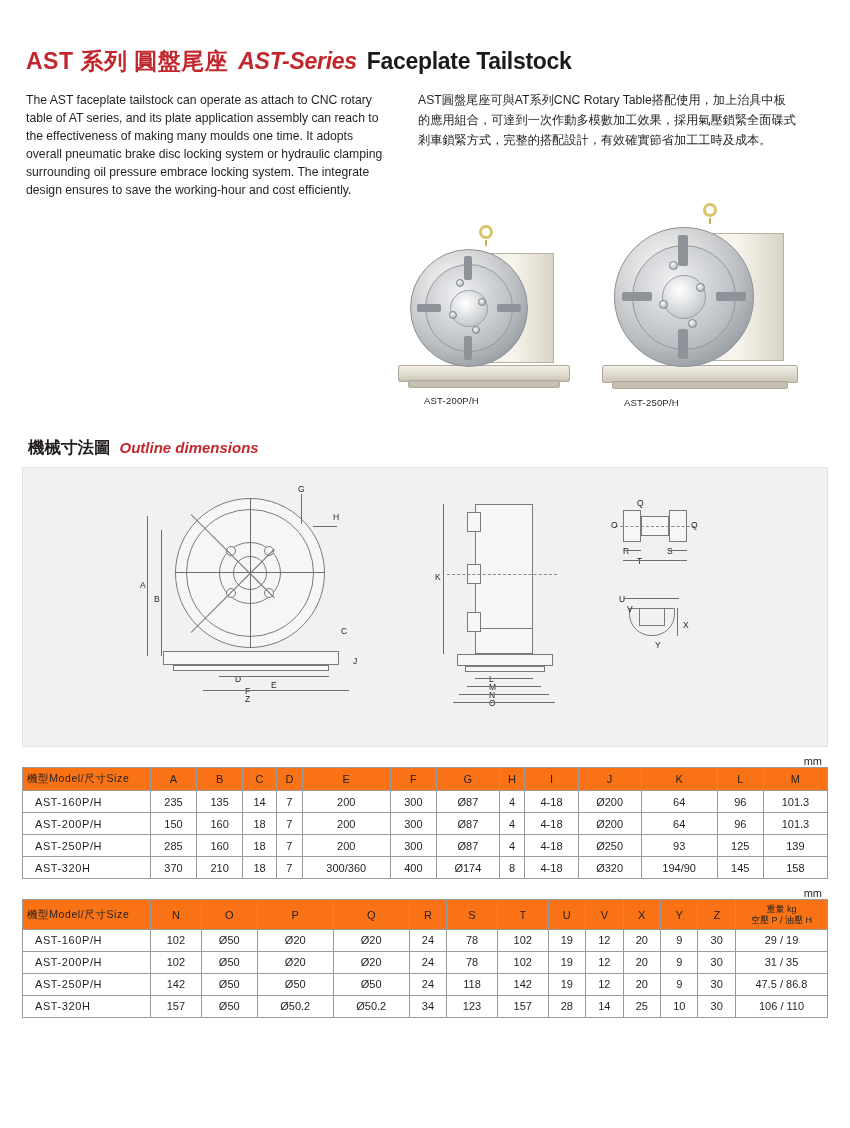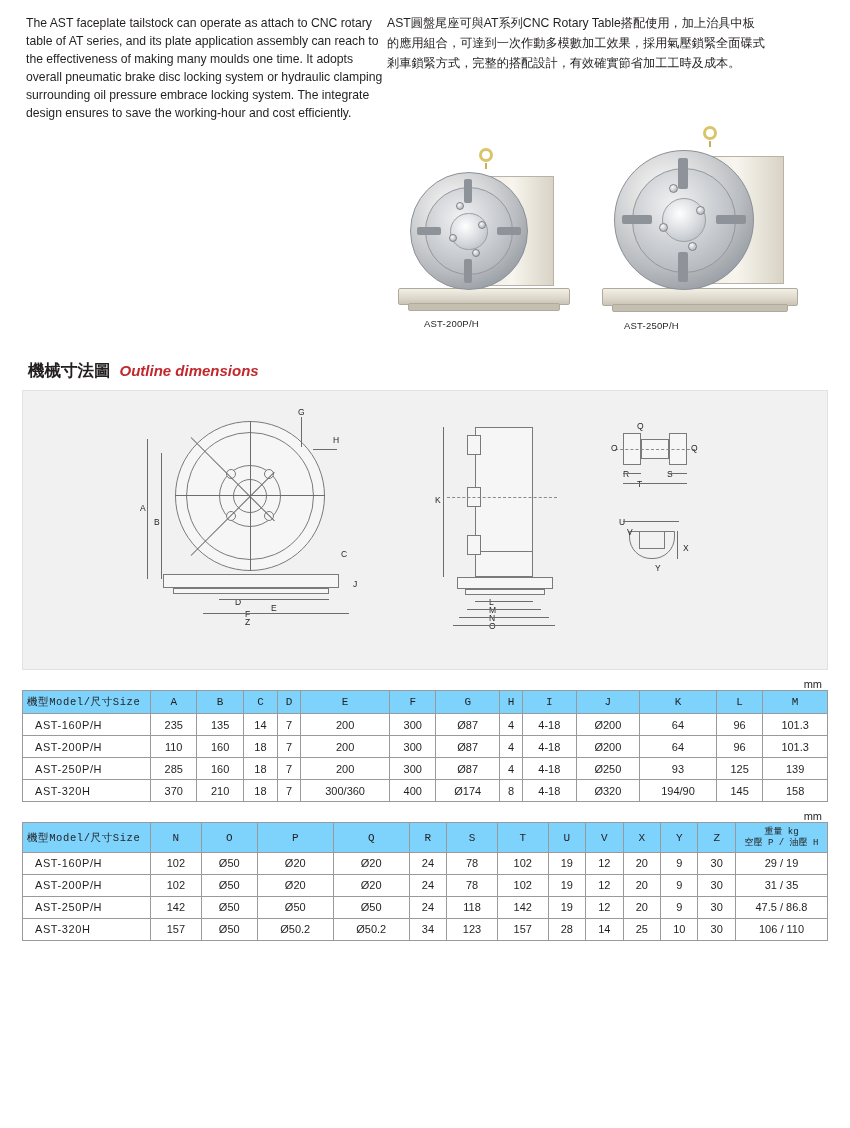"AST 系列 圓盤尾座" div.title-row { html: none -> <div> <span>AST 系列 圓盤尾座</span> <span>AST-Series</span> <span>Faceplate Tailstock</span> </div> }
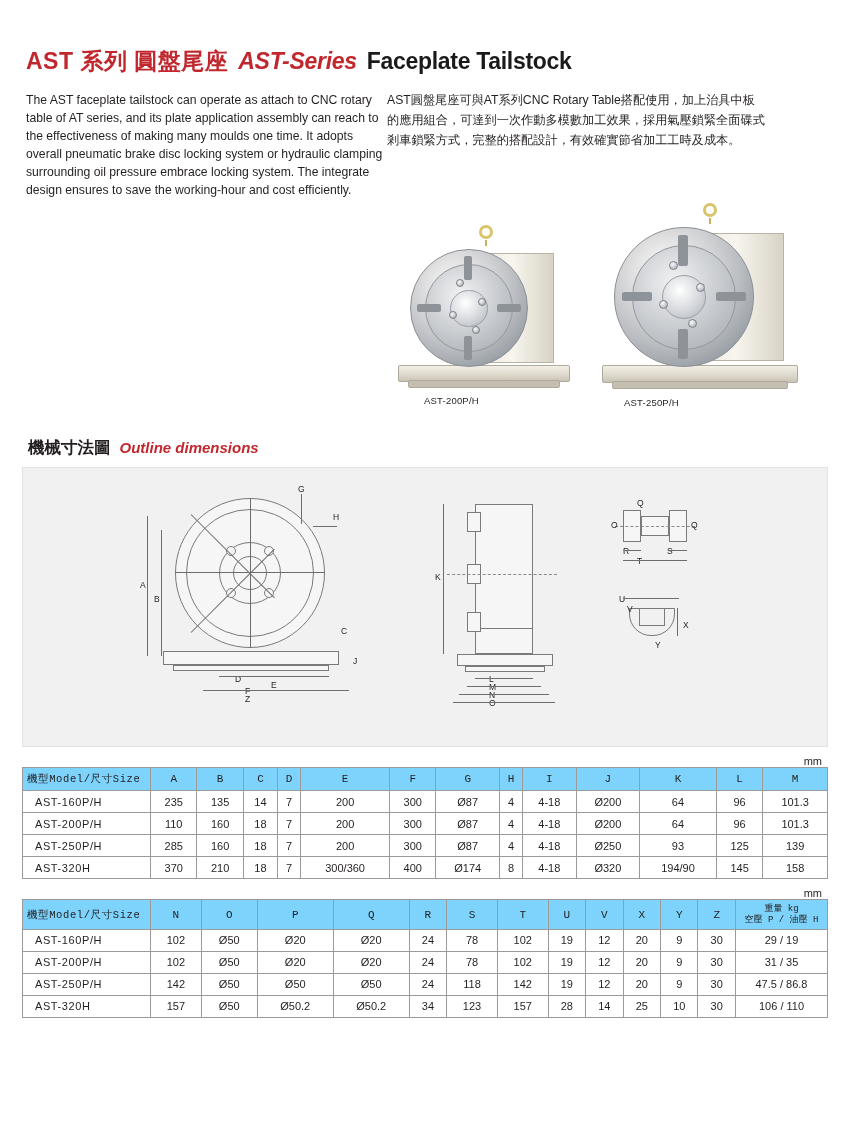"AST圓盤尾座可與AT系列CNC Rotary" .intro-cn { margin-left: 1px -> 32px }
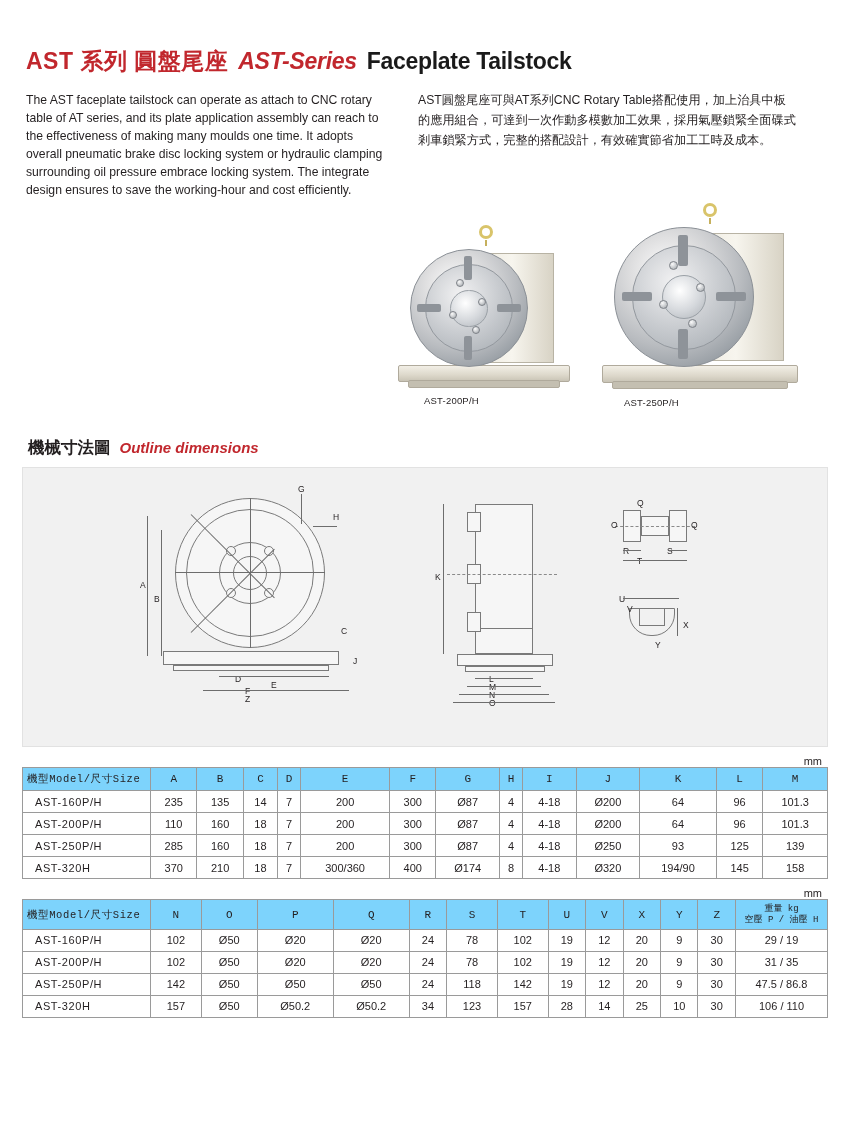"機型Model/尺寸Size" table.spec thead th { background: #7dd3fc -> #f97316; font-family: Liberation Mono, monospace -> none }
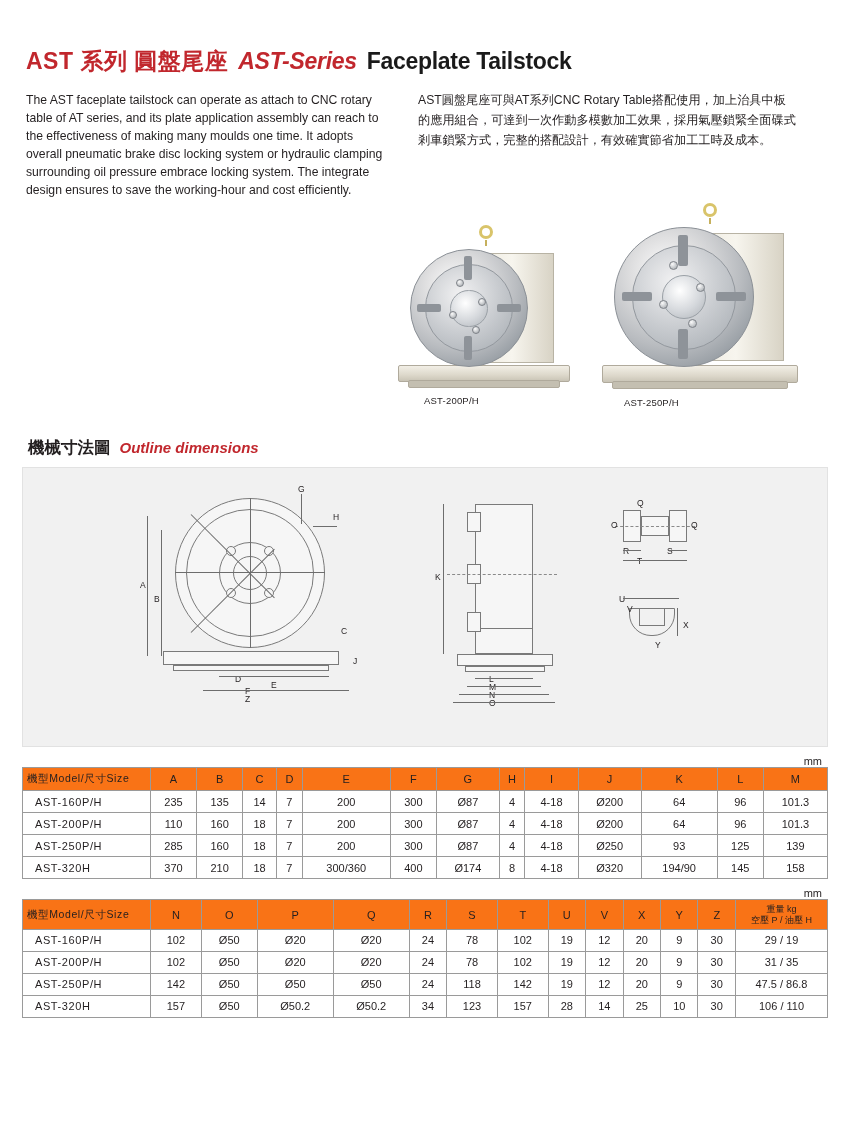"110" td { text: 110 -> 150 }
